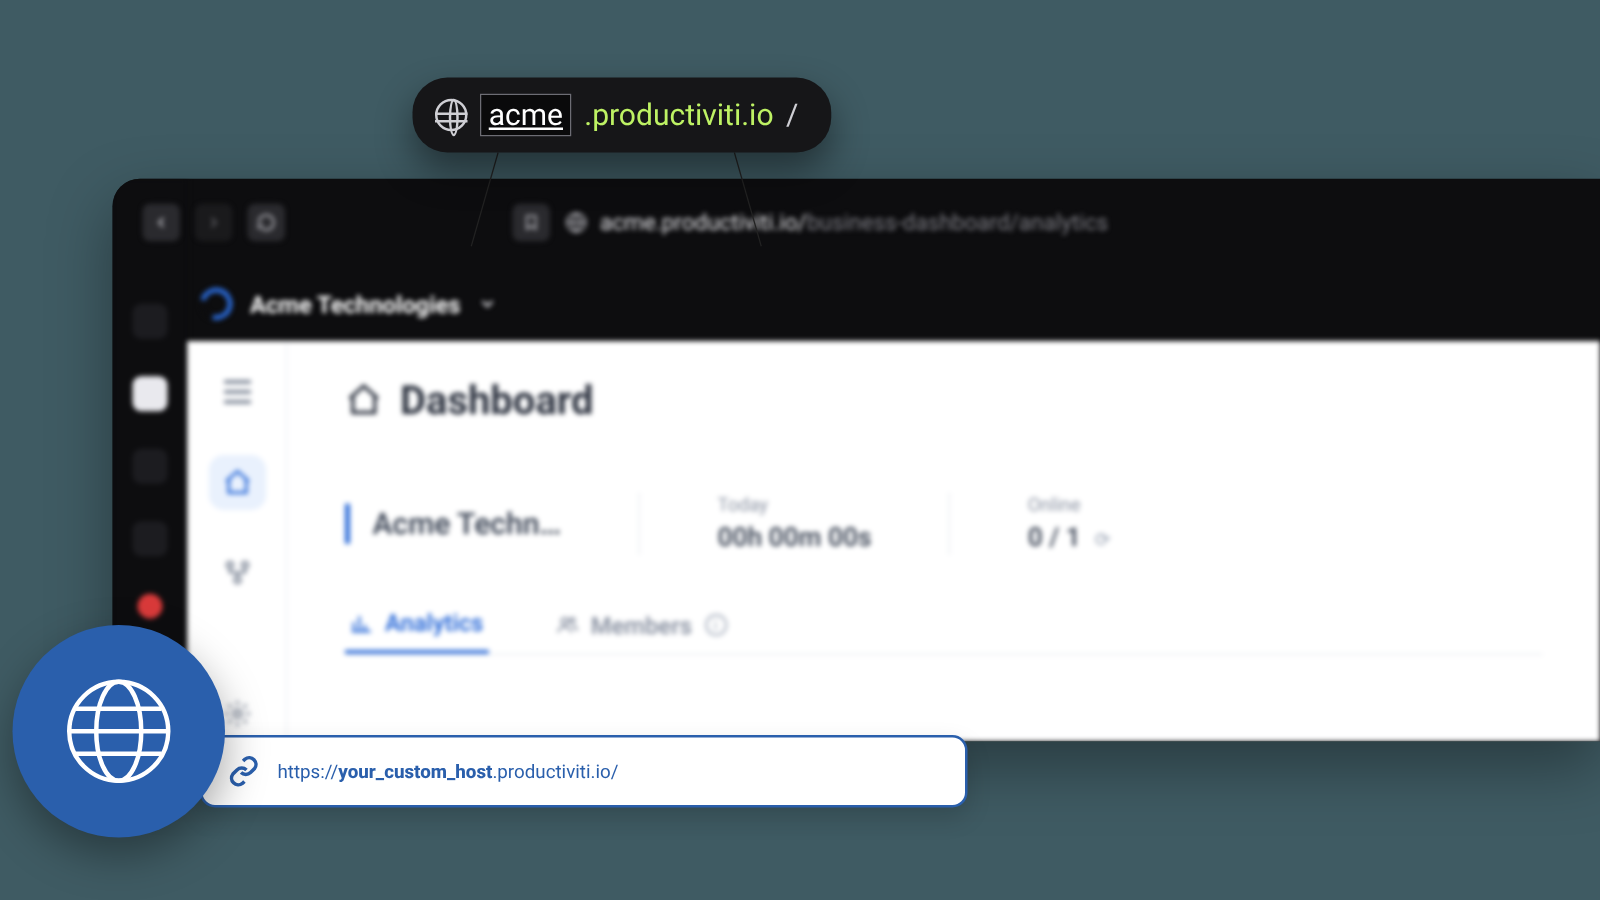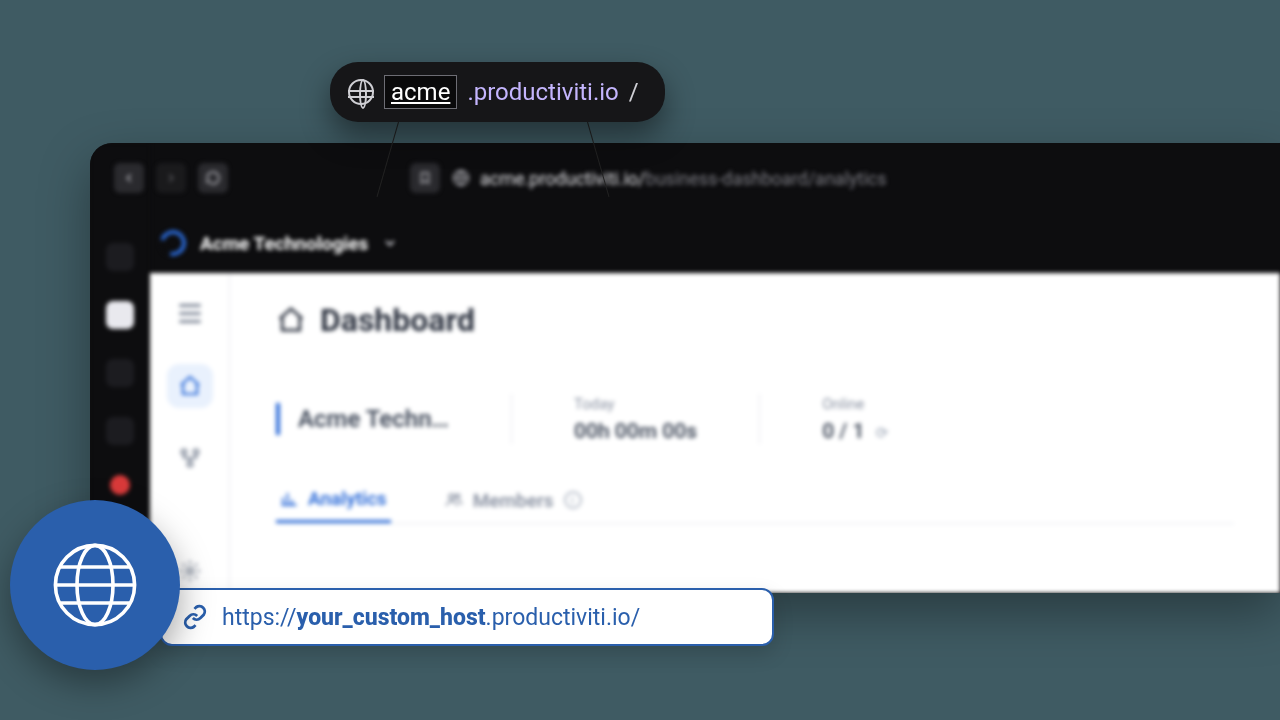".productiviti.io" .callout .rest { color: #c4b5fd -> #bef264 }
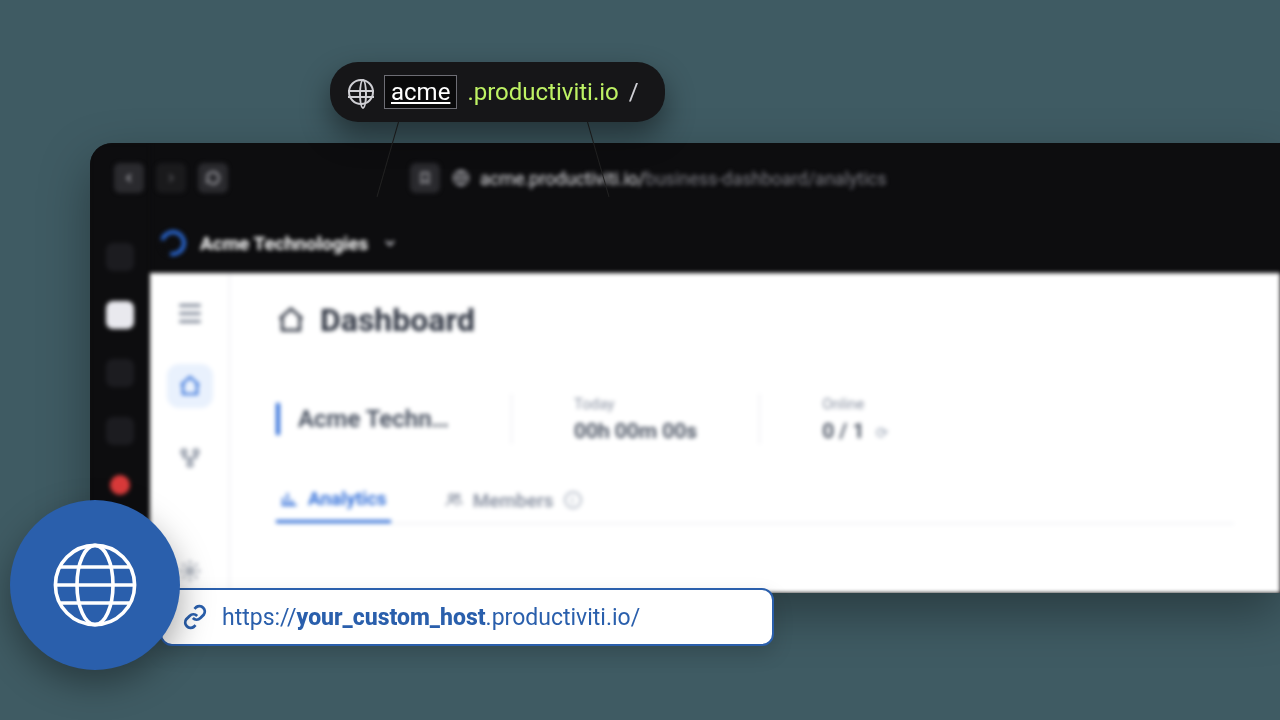"https://your_custom_host.productiviti.io" .host-pill { font-size: 23px -> 15px }
